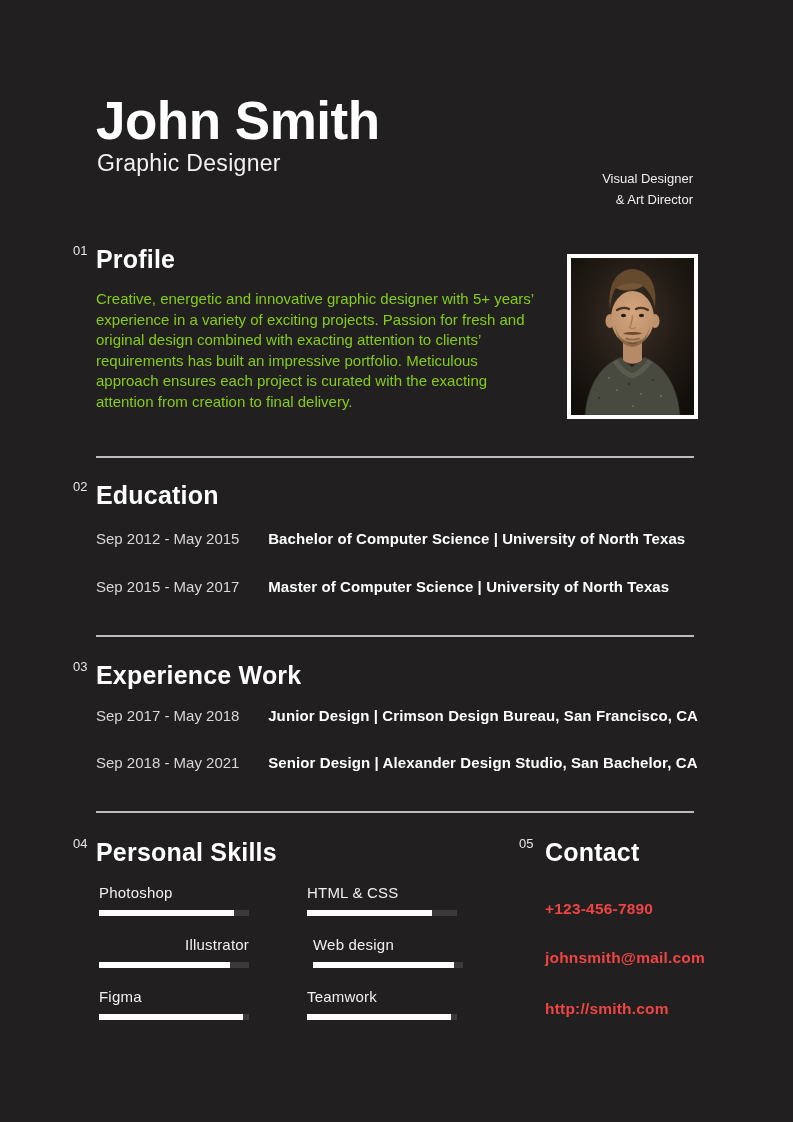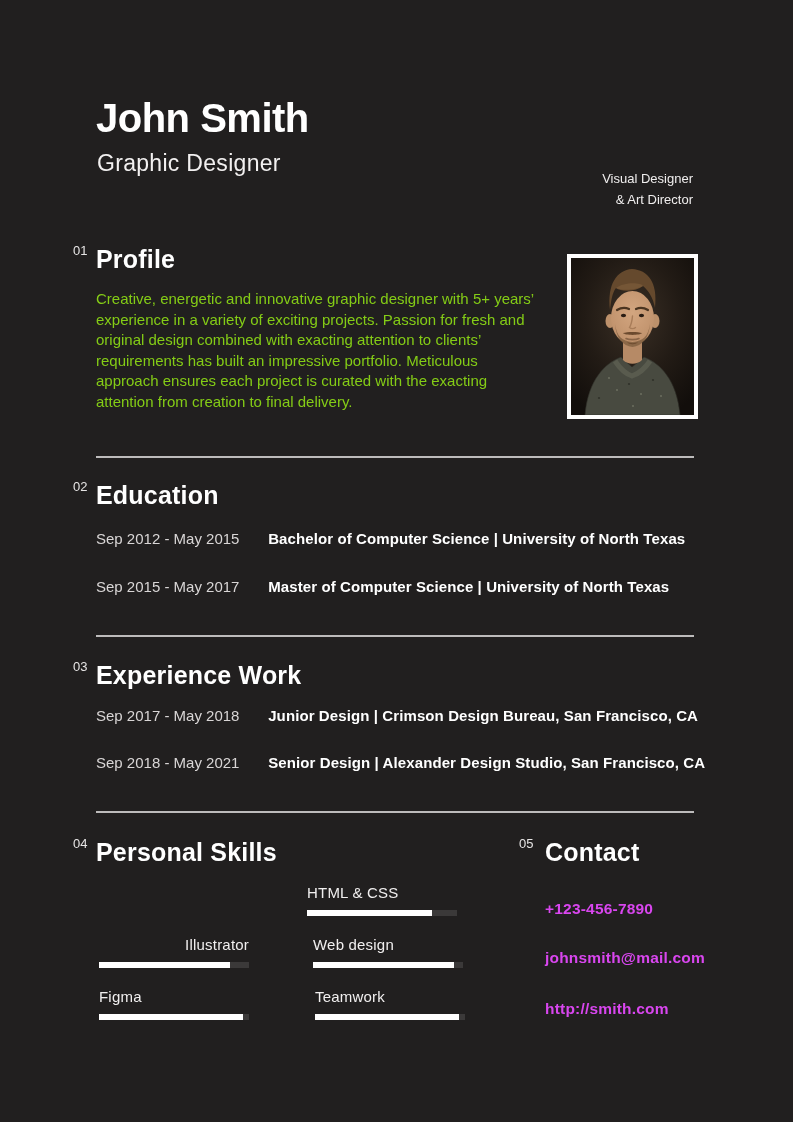"John Smith" .name { font-size: 40px -> 53px; top: 96px -> 90px }
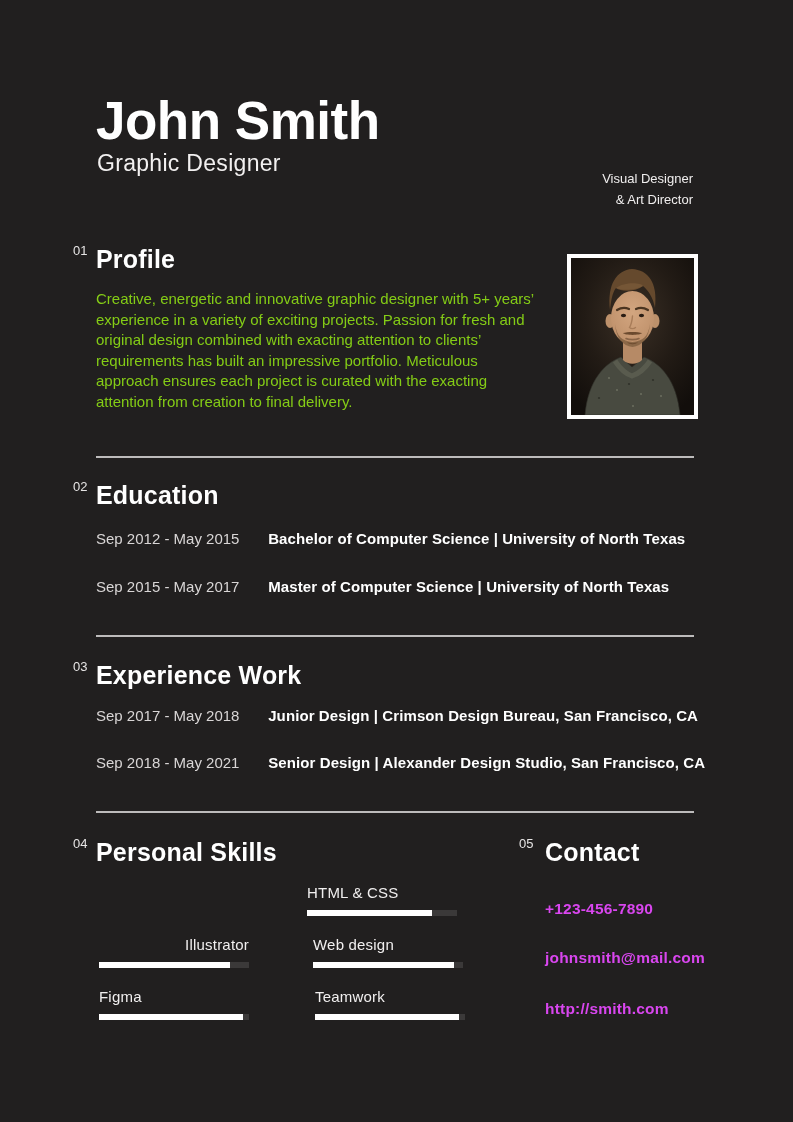"Senior Design | Alexander Design" span.t-detail { text: Francisco -> Bachelor }
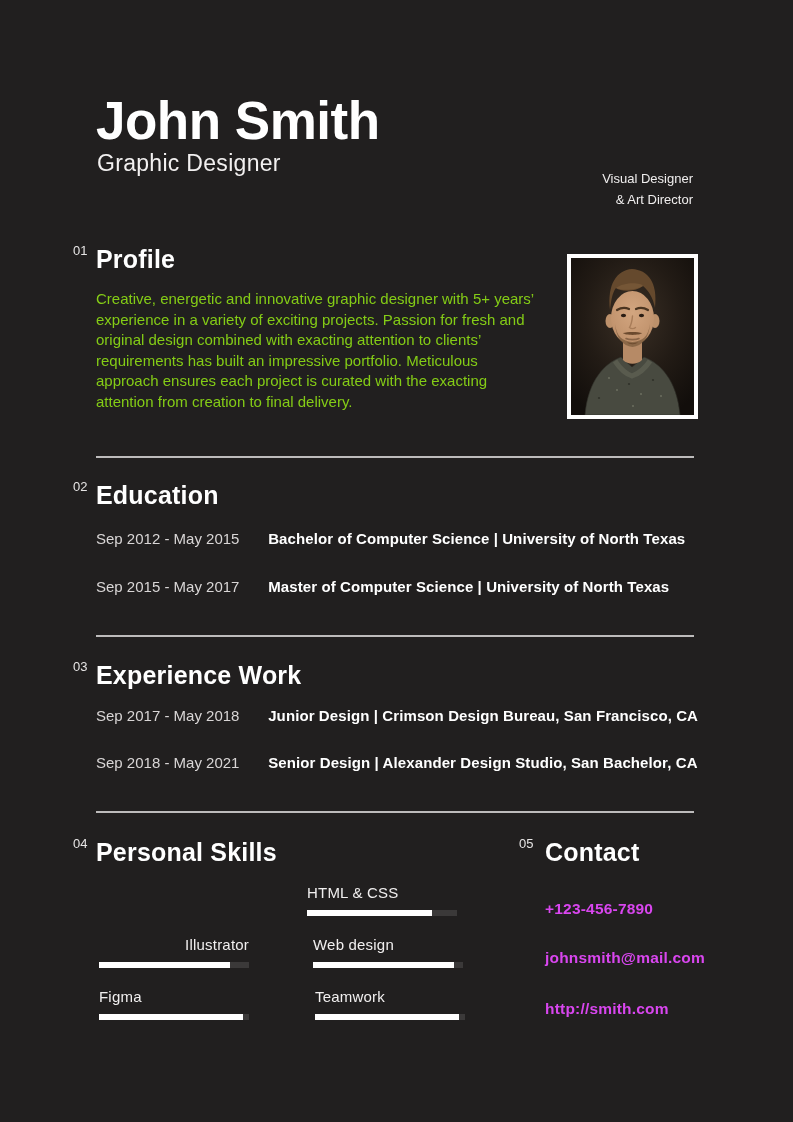"Photoshop" div.skill { html: none -> <div> <div>Photoshop</div> <div> <div></div> </div> </div> }
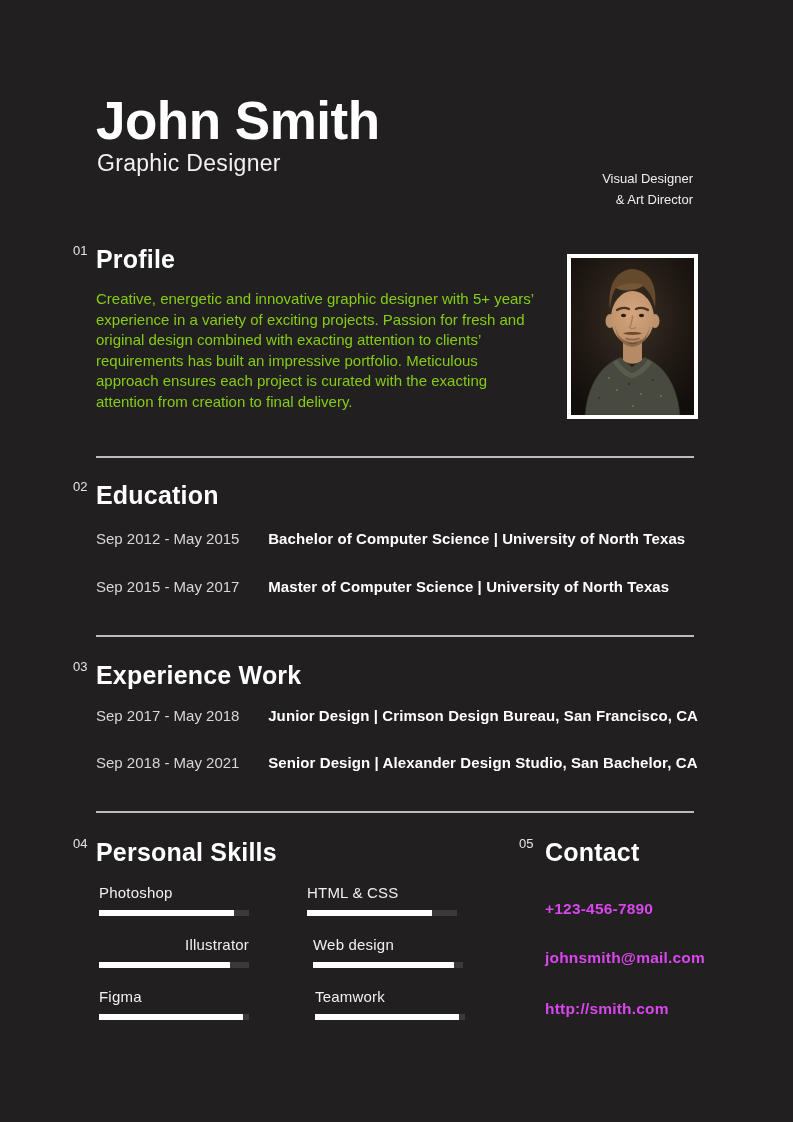"+123-456-7890" .contact-item { color: #d946ef -> #ef4444 }
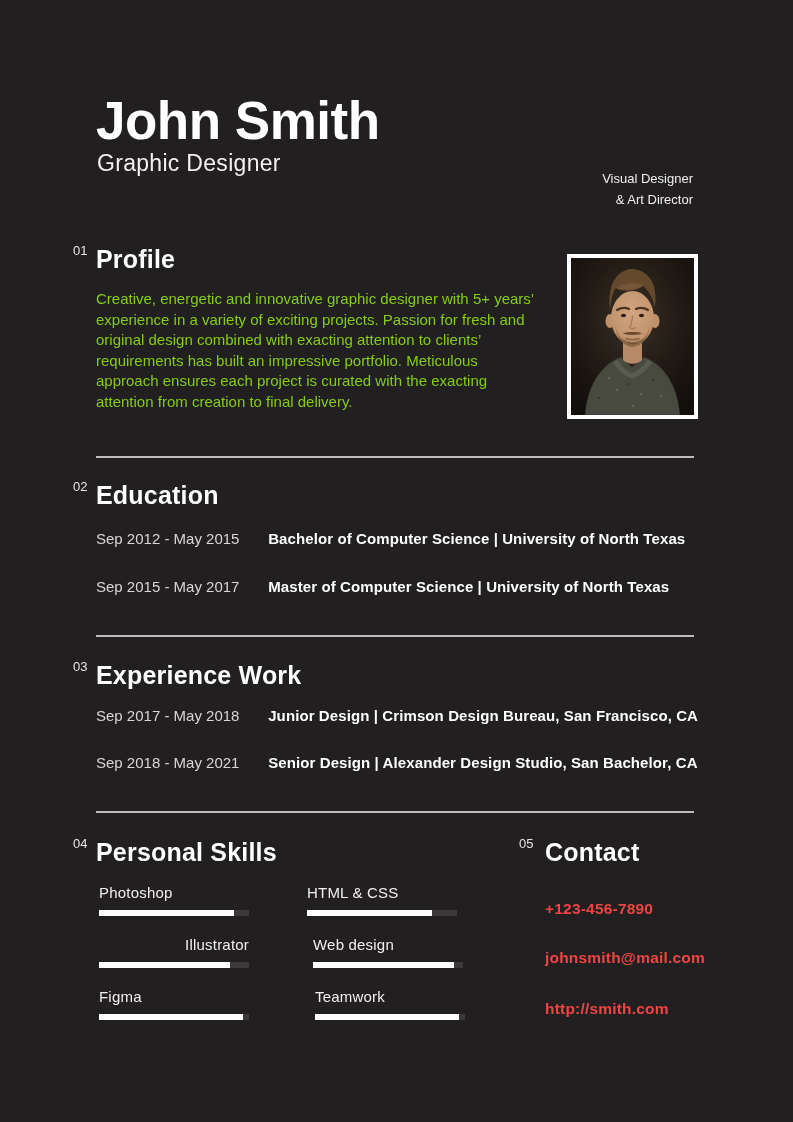"Teamwork" div.skill { margin-left: 8px -> none }
